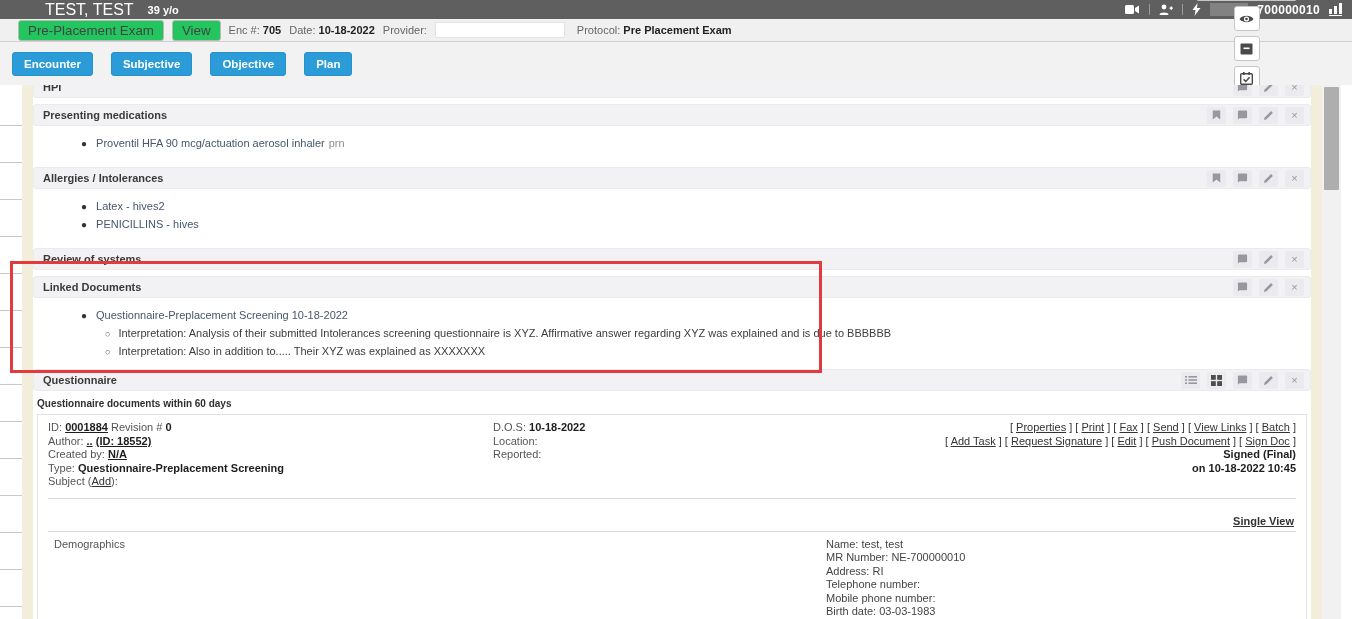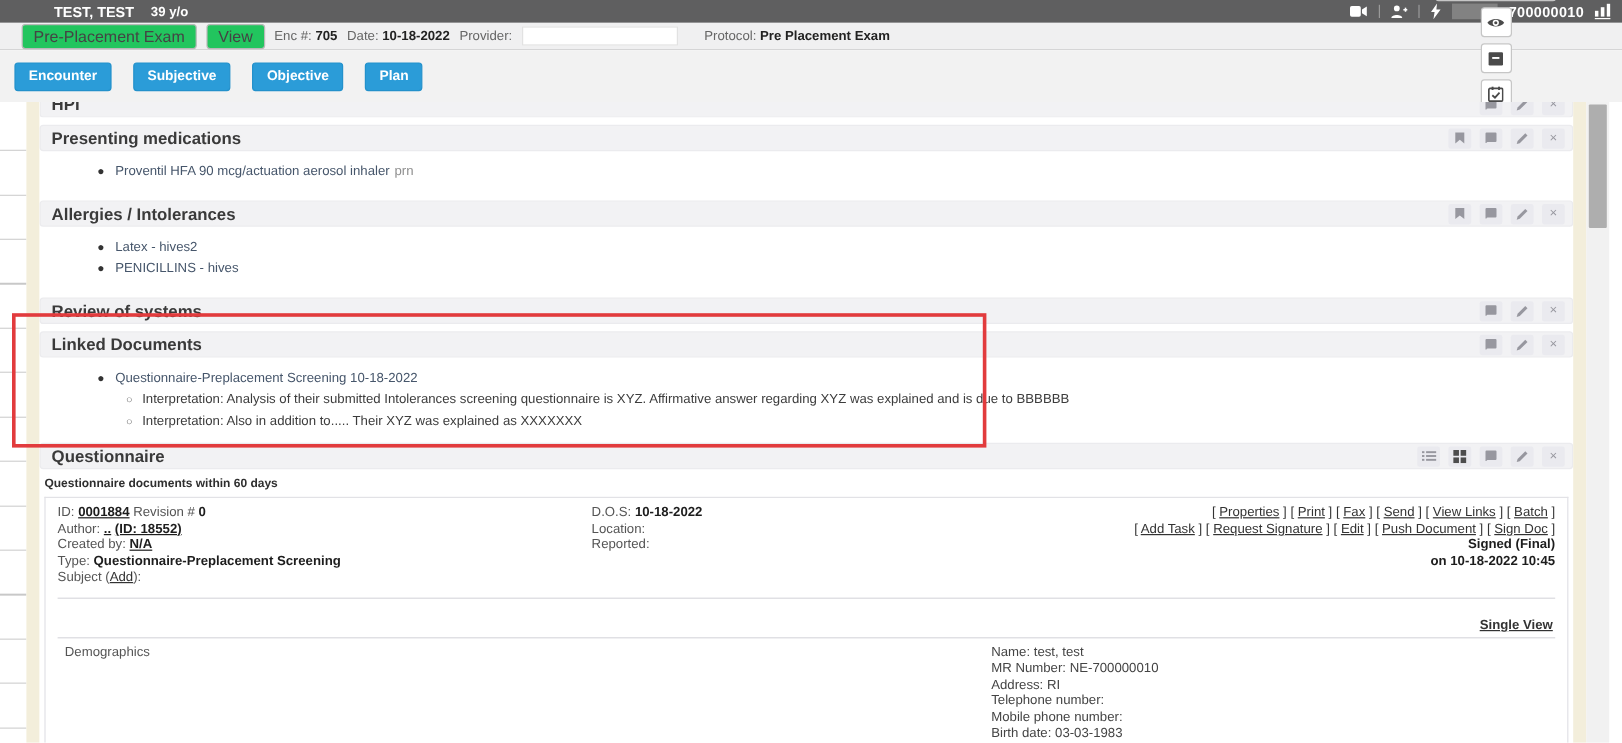"TEST, TEST" .topbar .pname { font-size: 12px -> 16px; font-weight: bold -> normal }
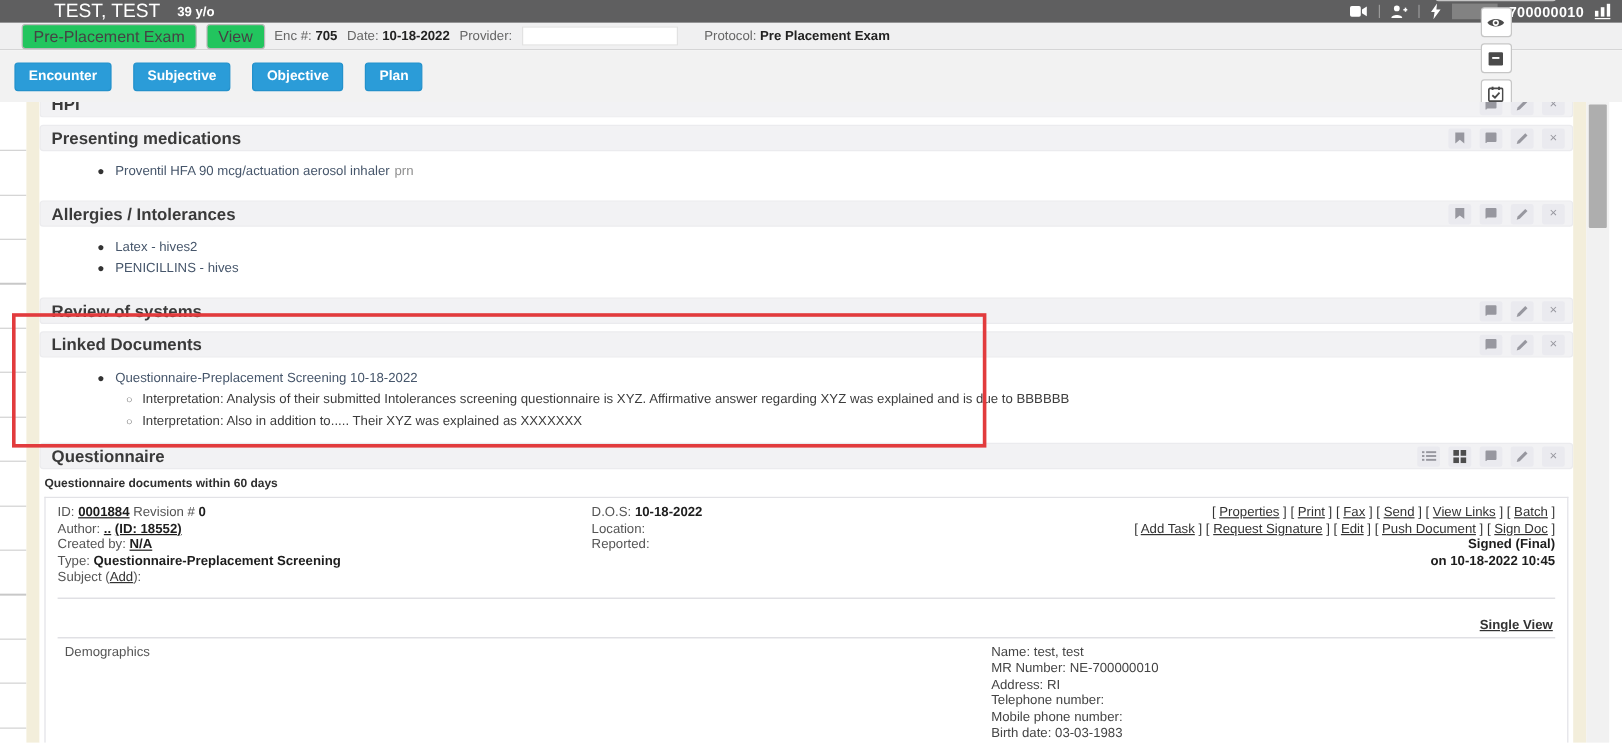"Protocol: Pre Placement Exam" .proto { margin-left: 14px -> 4px }
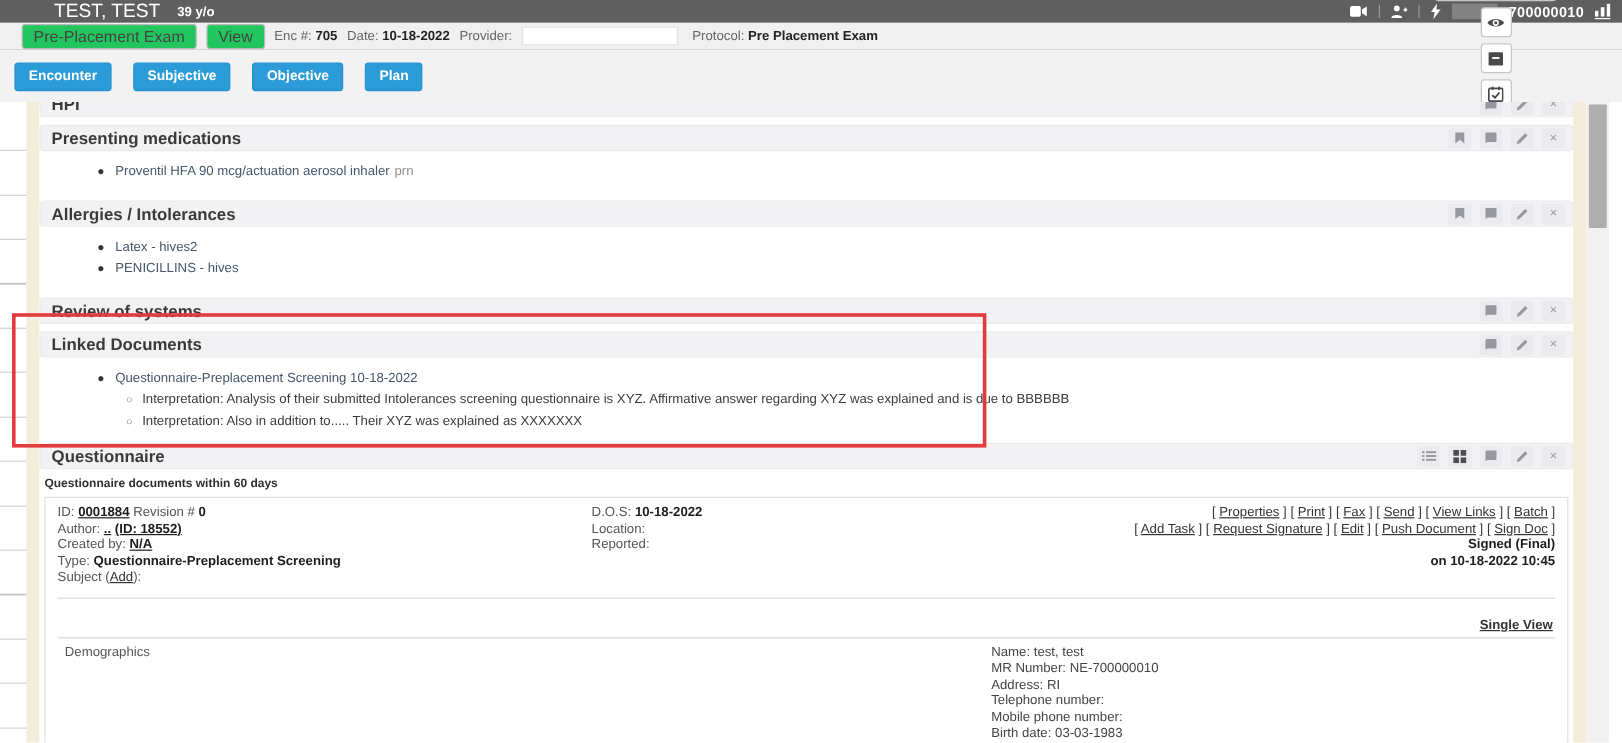"HPI" .sec-title { font-size: 14px -> 11px }
